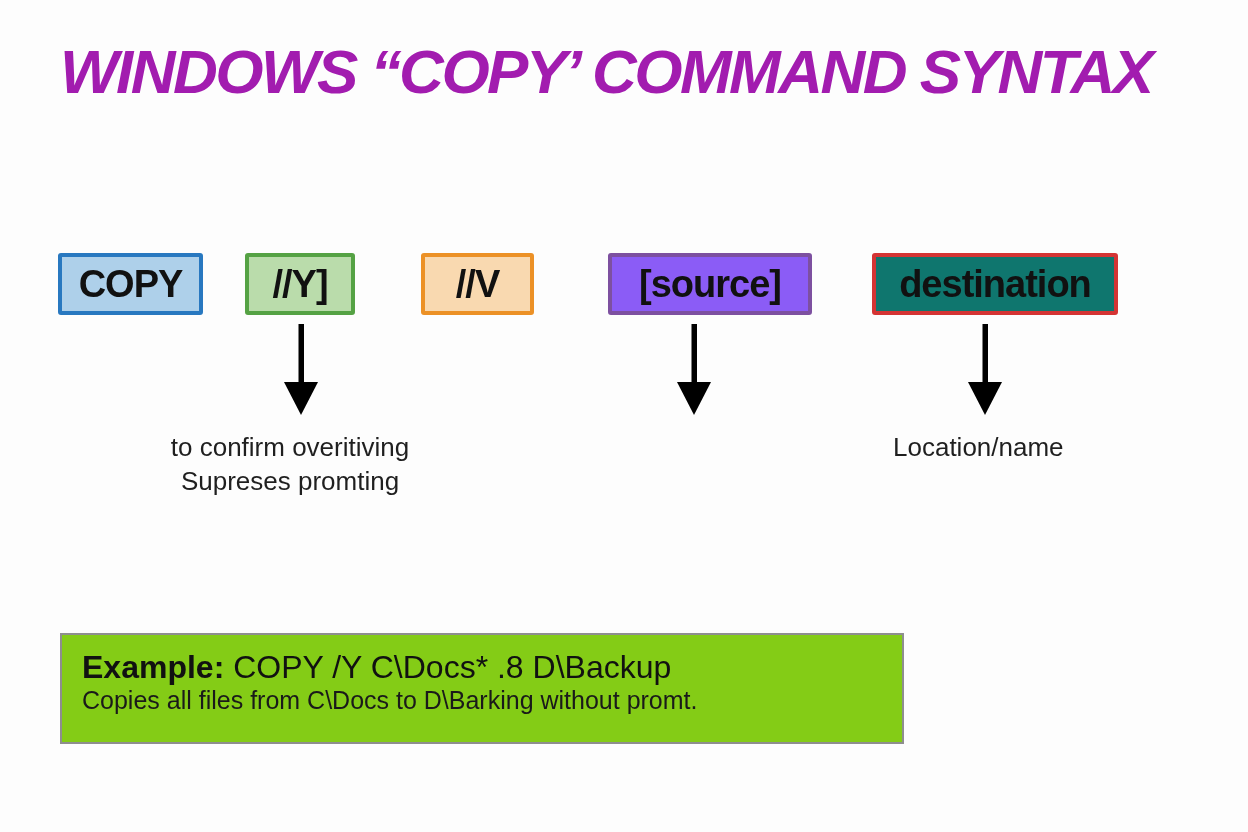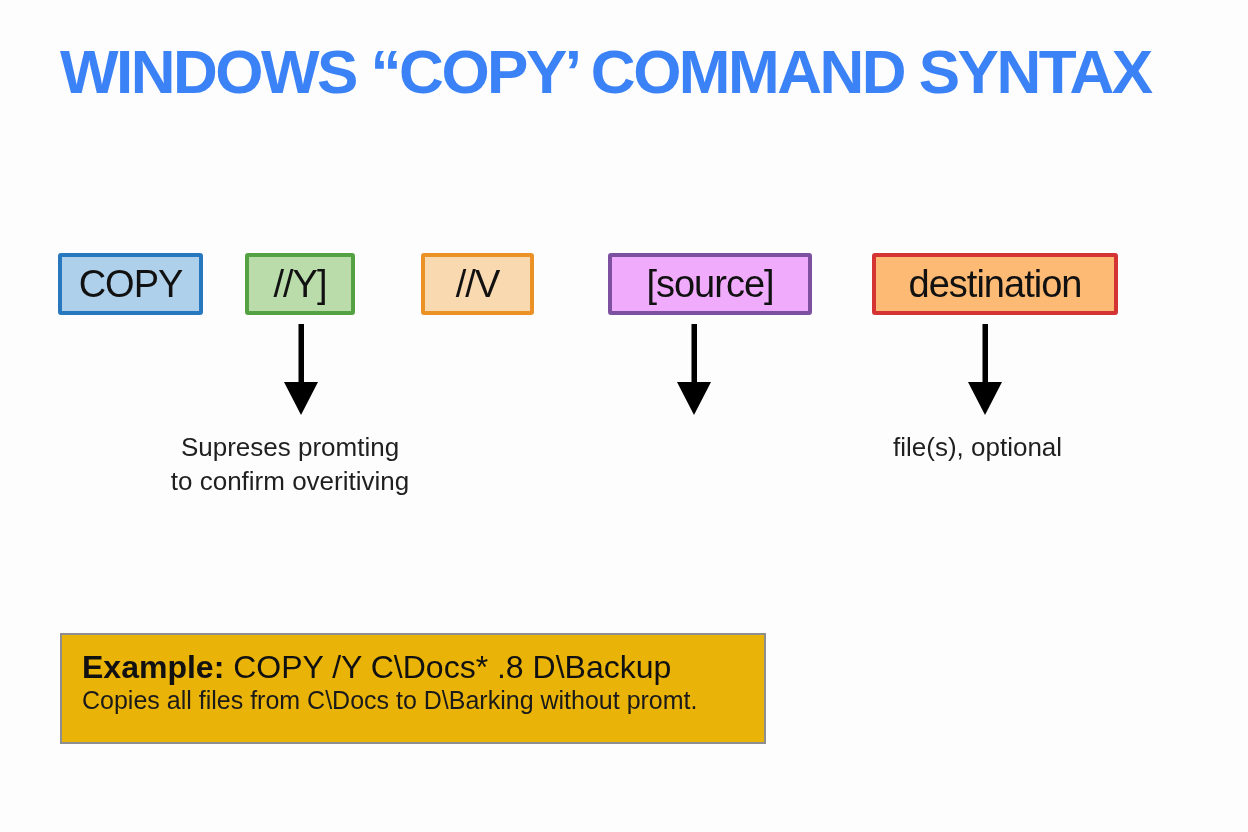"WINDOWS “COPY’ COMMAND SYNTAX" h1.title { color: #3b82f6 -> #a21caf; font-style: none -> italic }
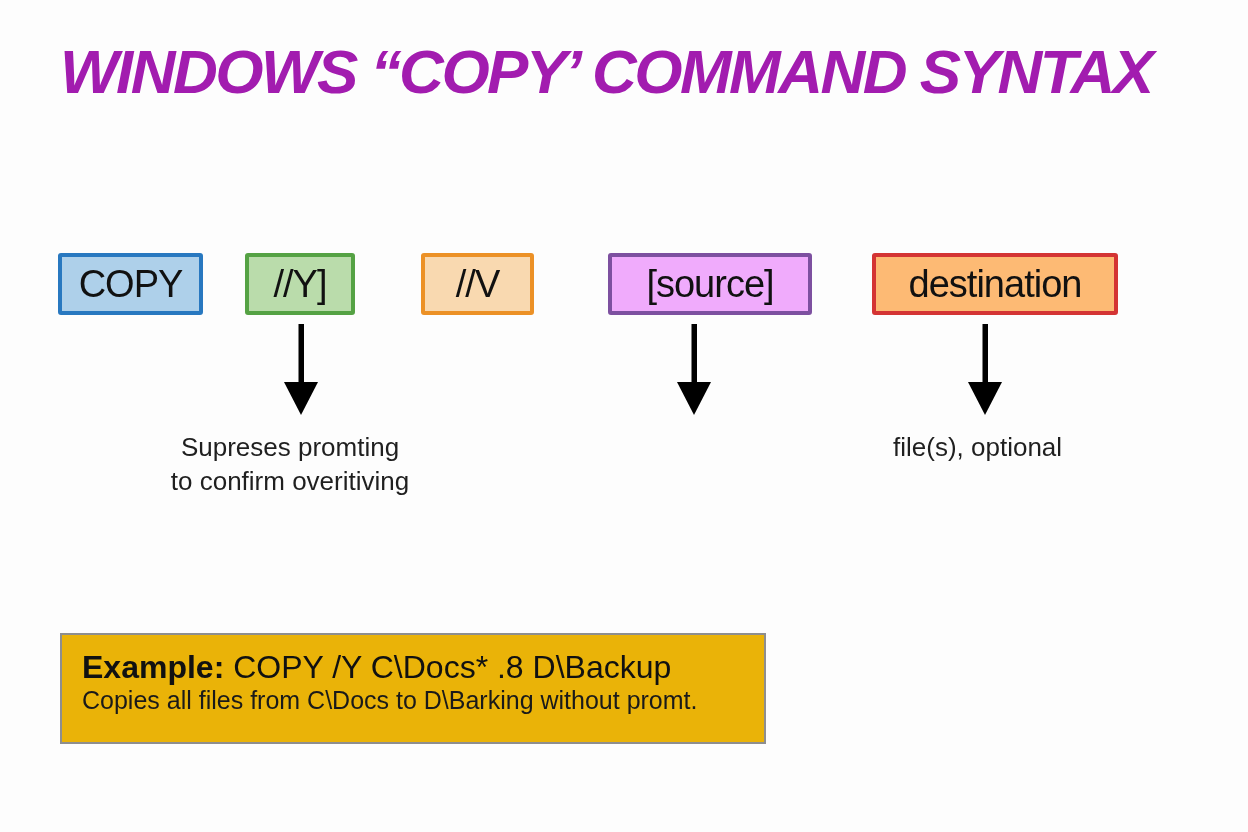"COPY" .syntax-box { font-weight: normal -> bold }
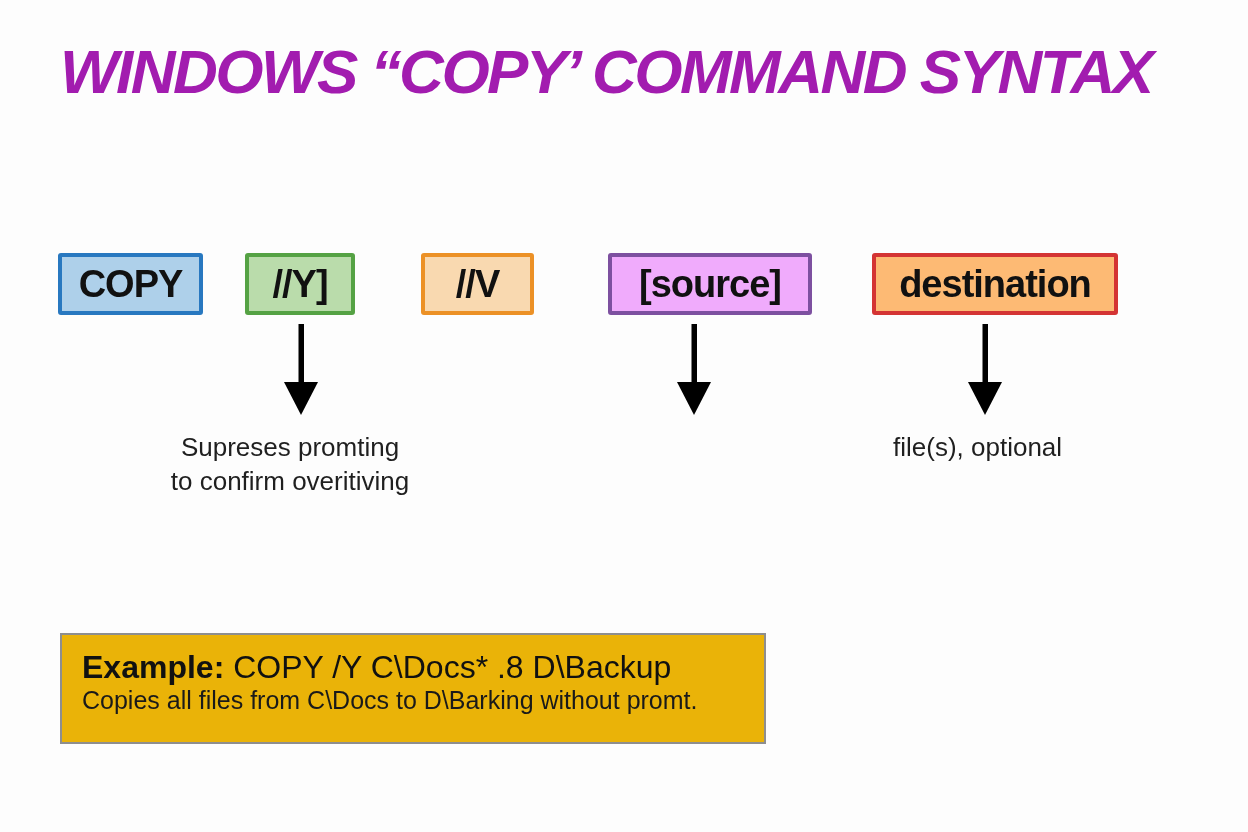"[source]" div.syntax-box { background-color: #f0abfc -> #8b5cf6 }
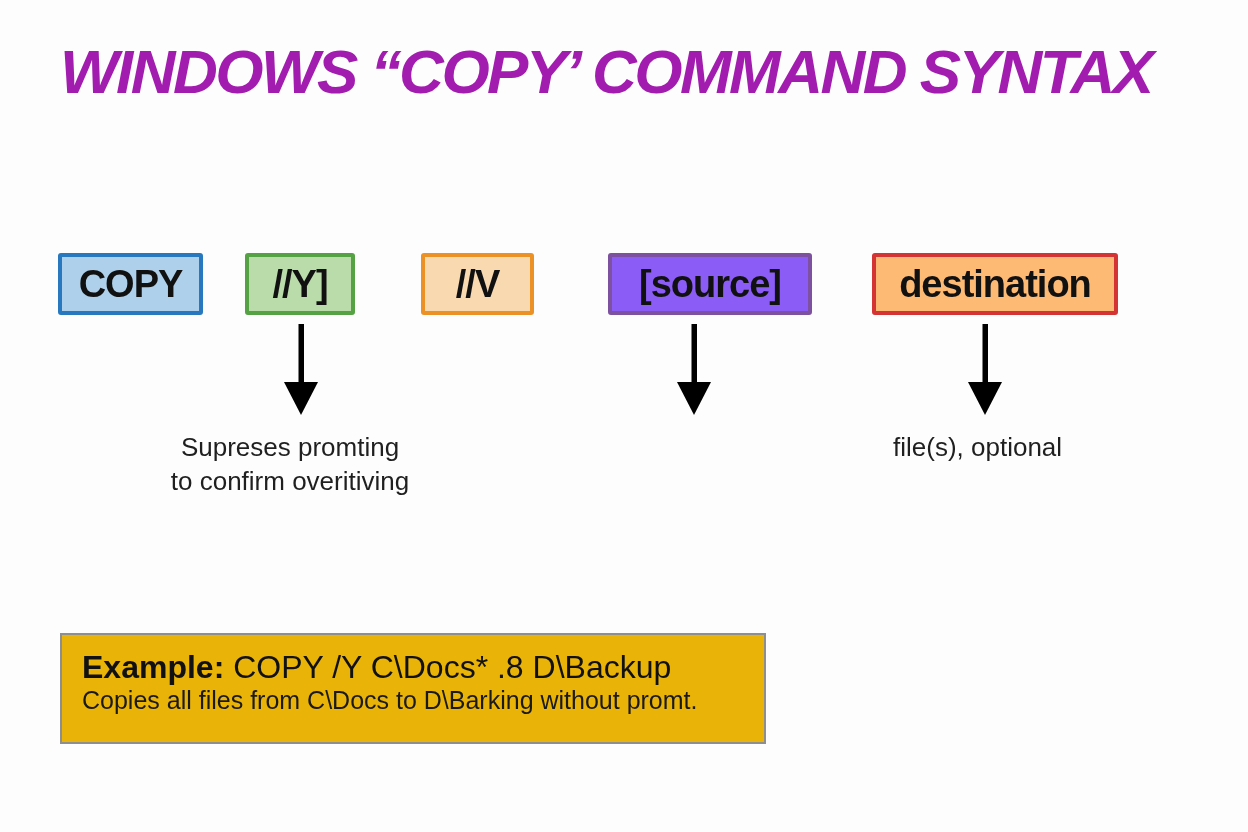"destination" div.syntax-box { background-color: #fdba74 -> #0f766e }
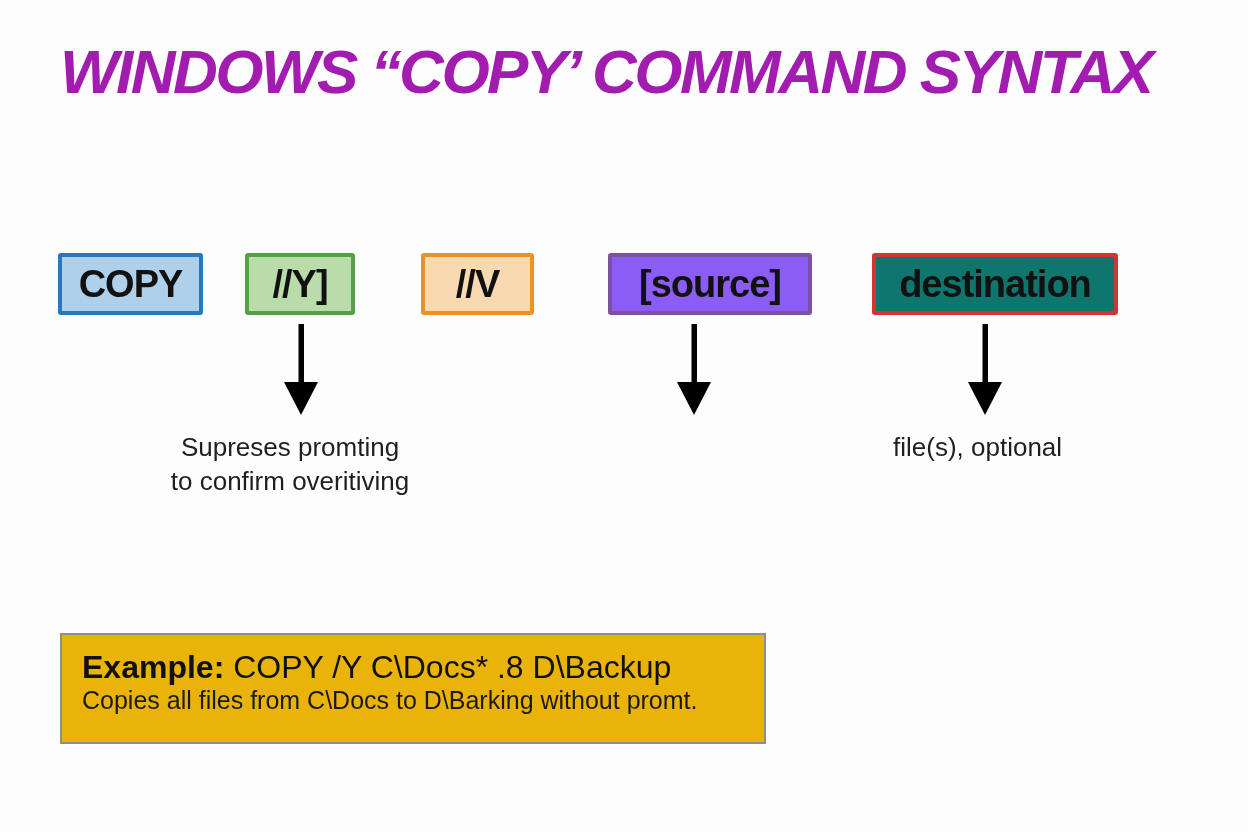"Location/name" div { html: none -> <div>Location/name</div> }
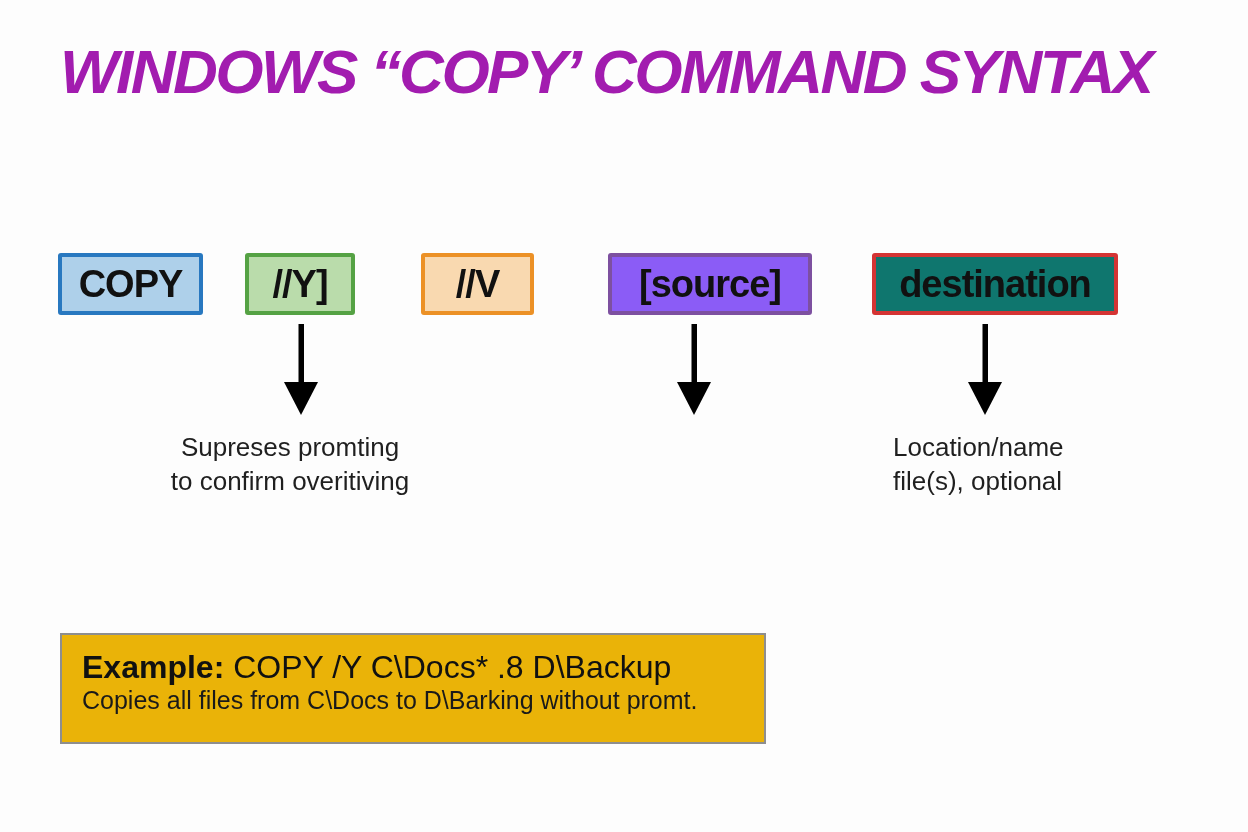"Supreses promting" div { order: before "to confirm overitiving" -> after "to confirm overitiving" }
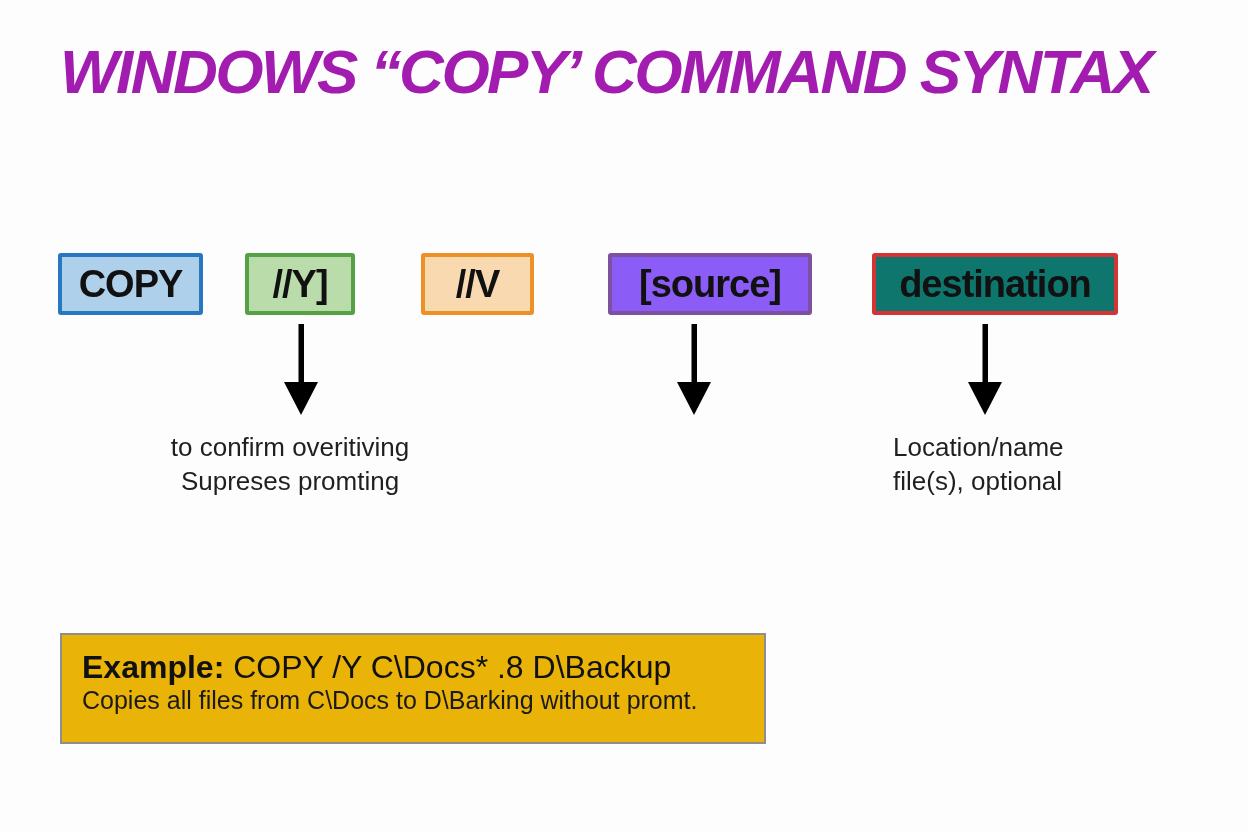"file(s), optional" div { html: <div>file(s), optional</div> -> none }
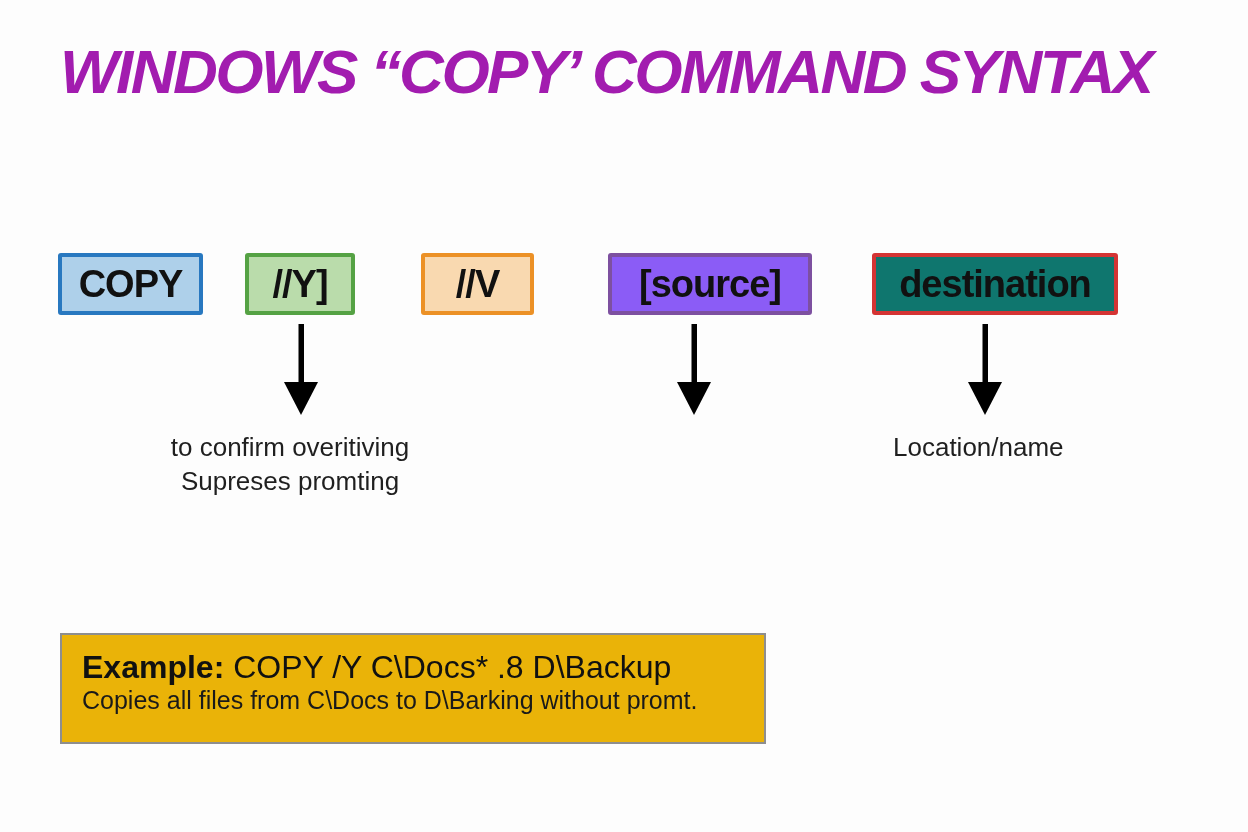"Example: COPY /Y C\Docs* .8" .example-box { background: #eab308 -> #84cc16; width: 706px -> 844px }
